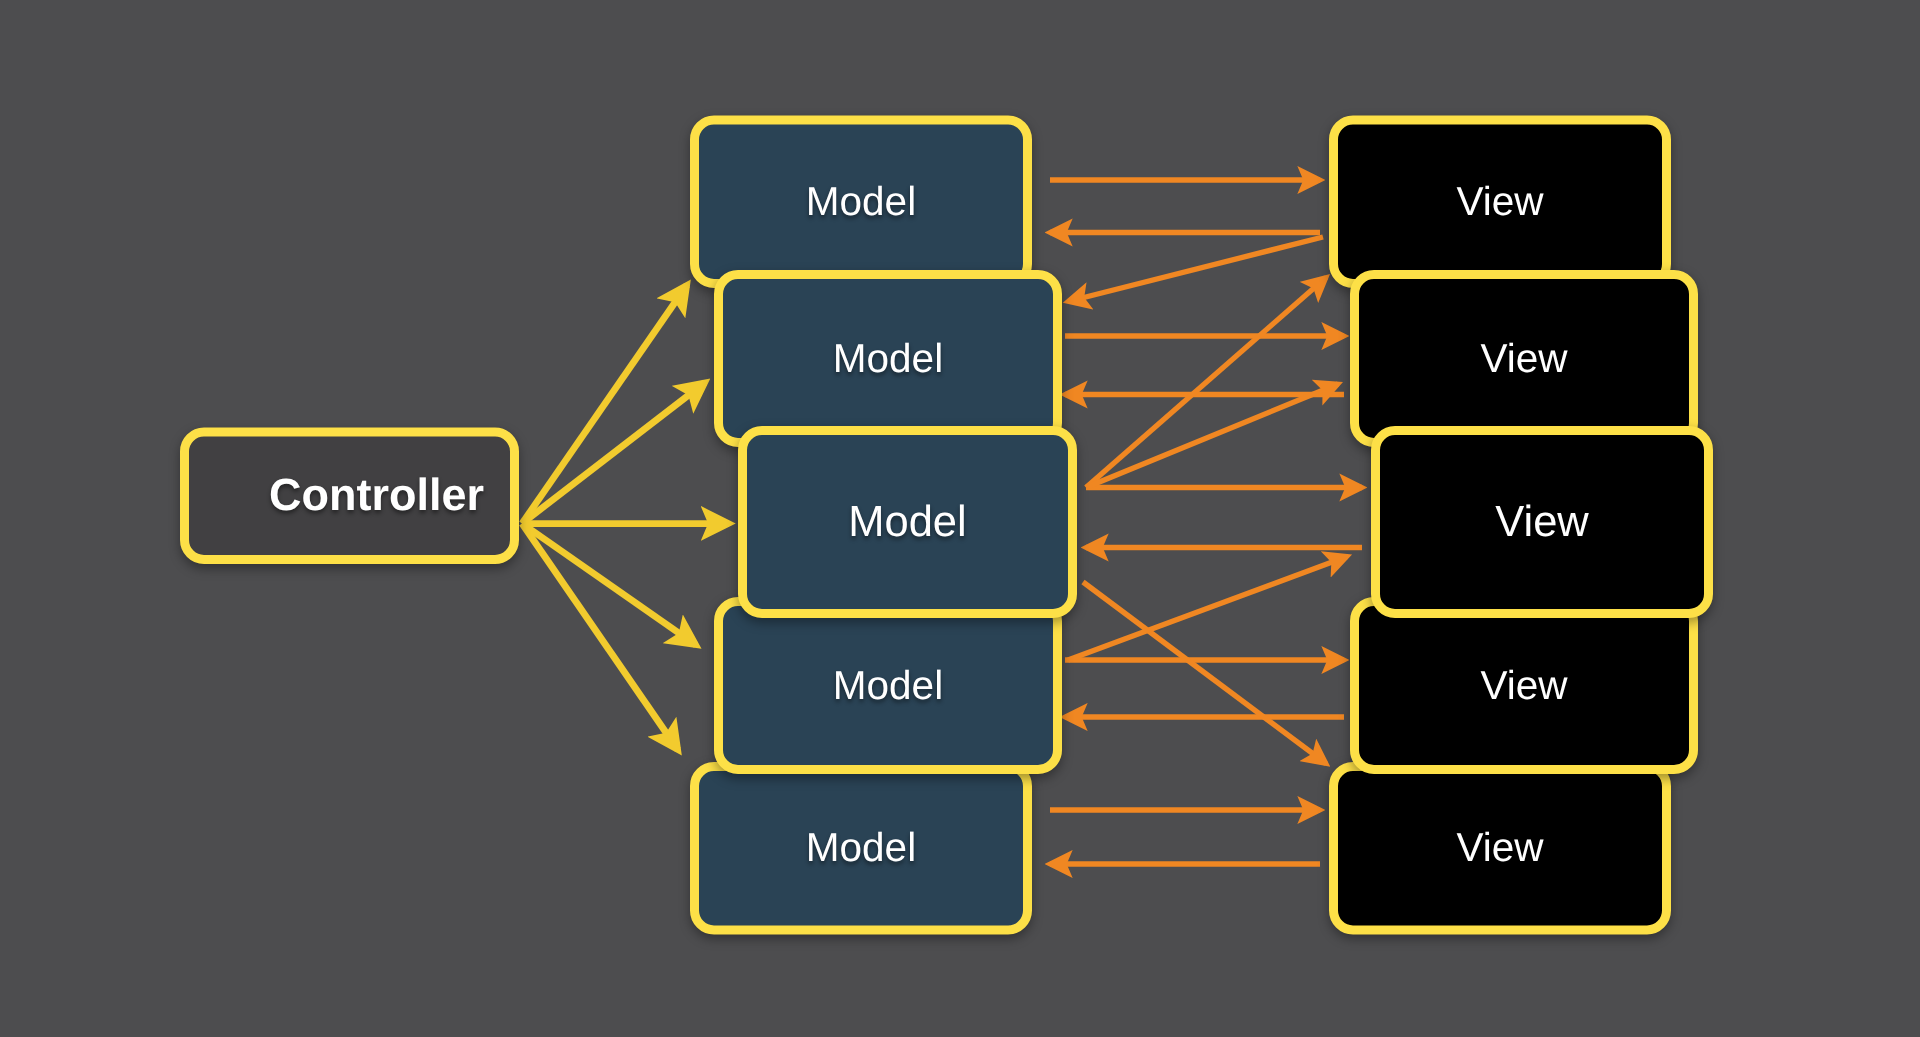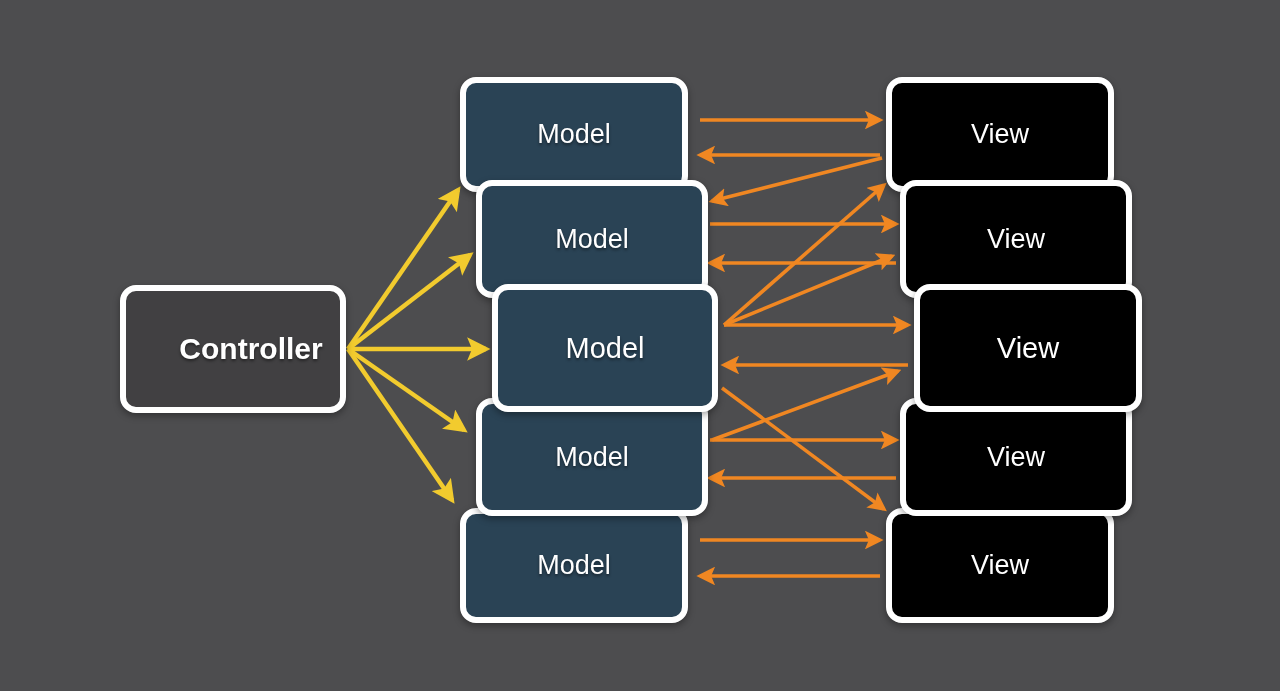"Model" .node { border: 6px solid #ffffff -> 6px solid #fde047 }
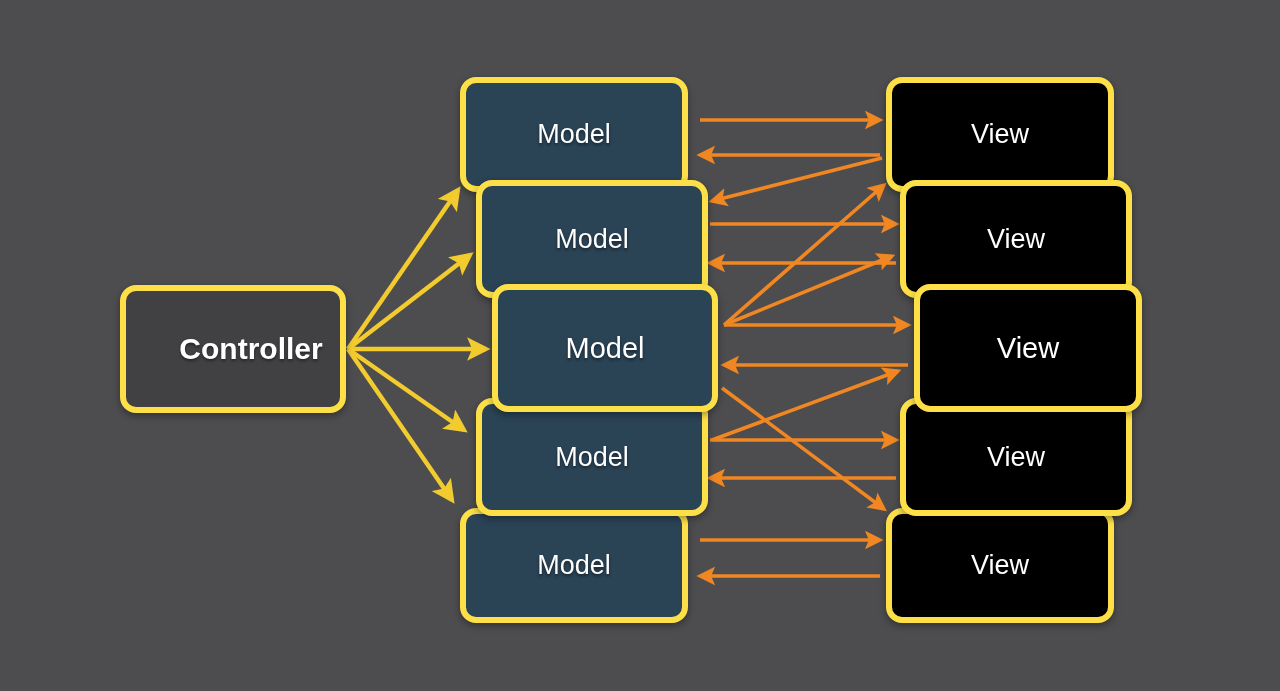"Controller" div.node { height: 128px -> 91px }
